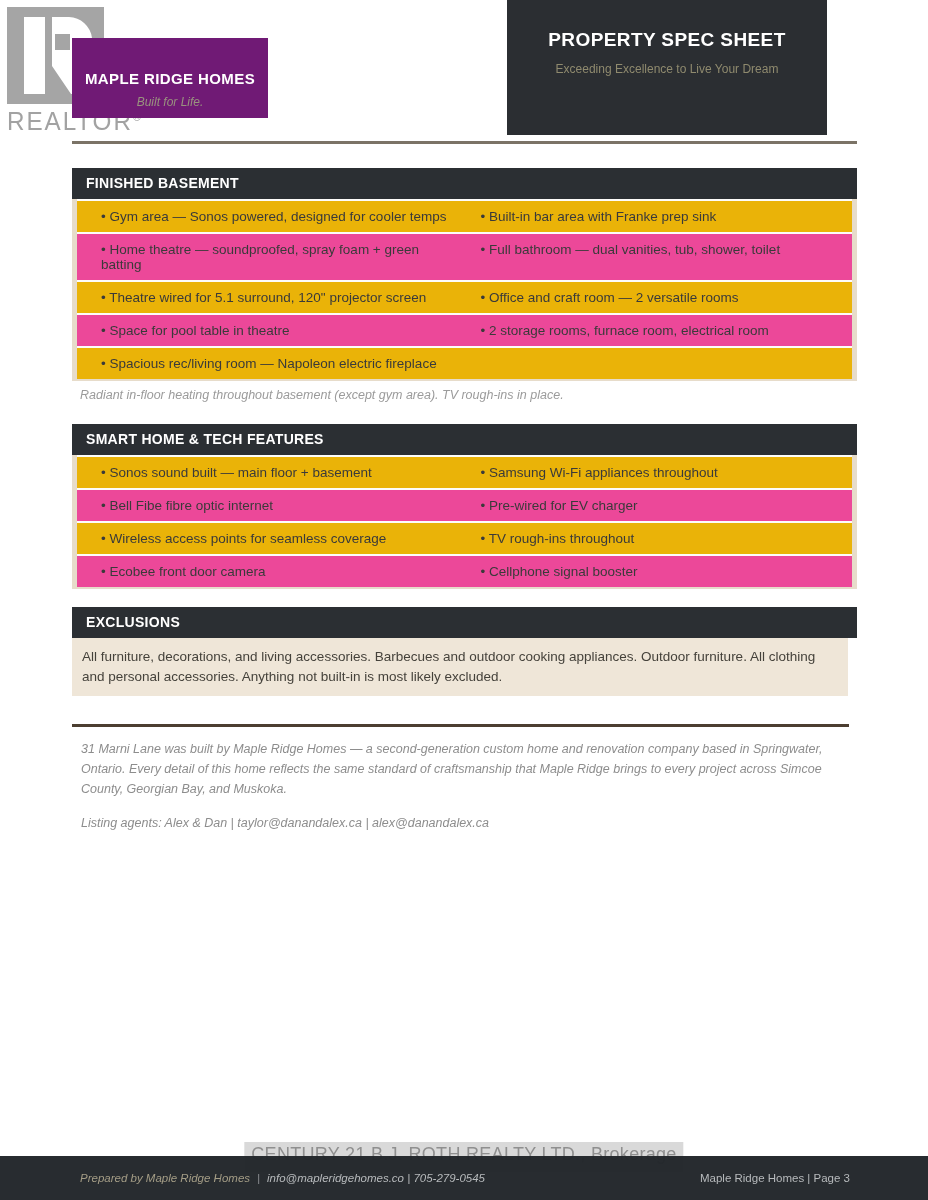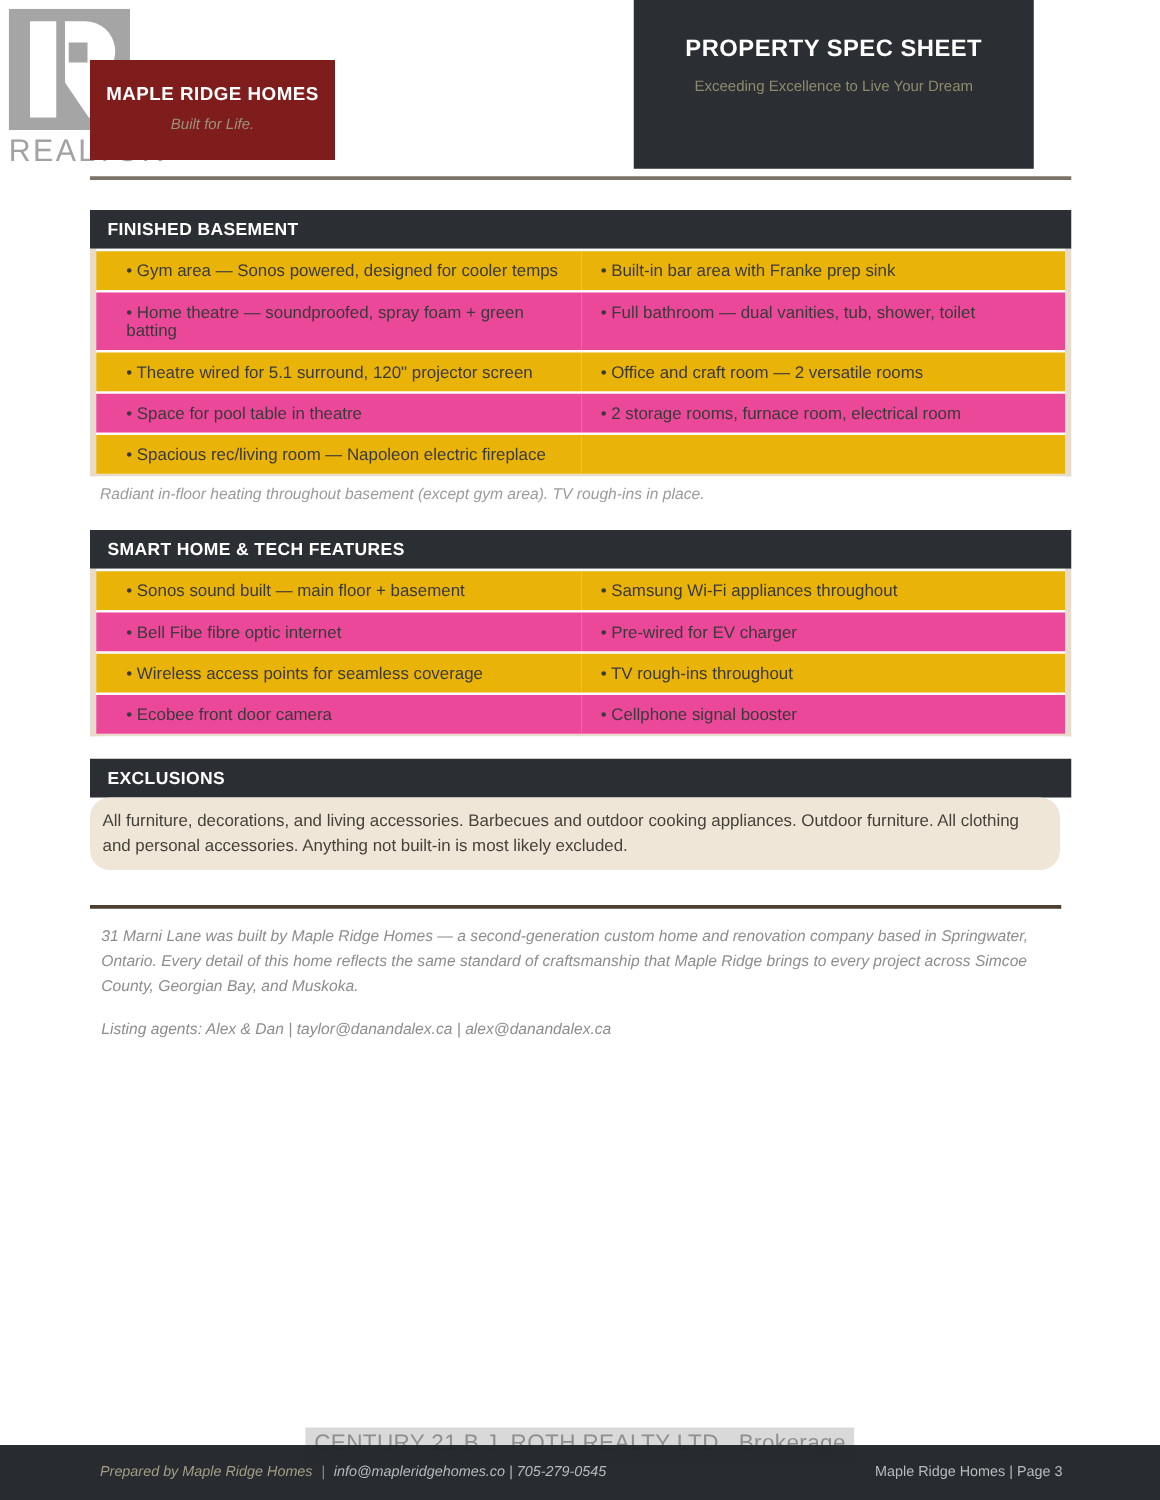"MAPLE RIDGE HOMES" .maple-box { background: #7f1d1d -> #701a75; padding-top: 19px -> 32px; top: 48px -> 38px }
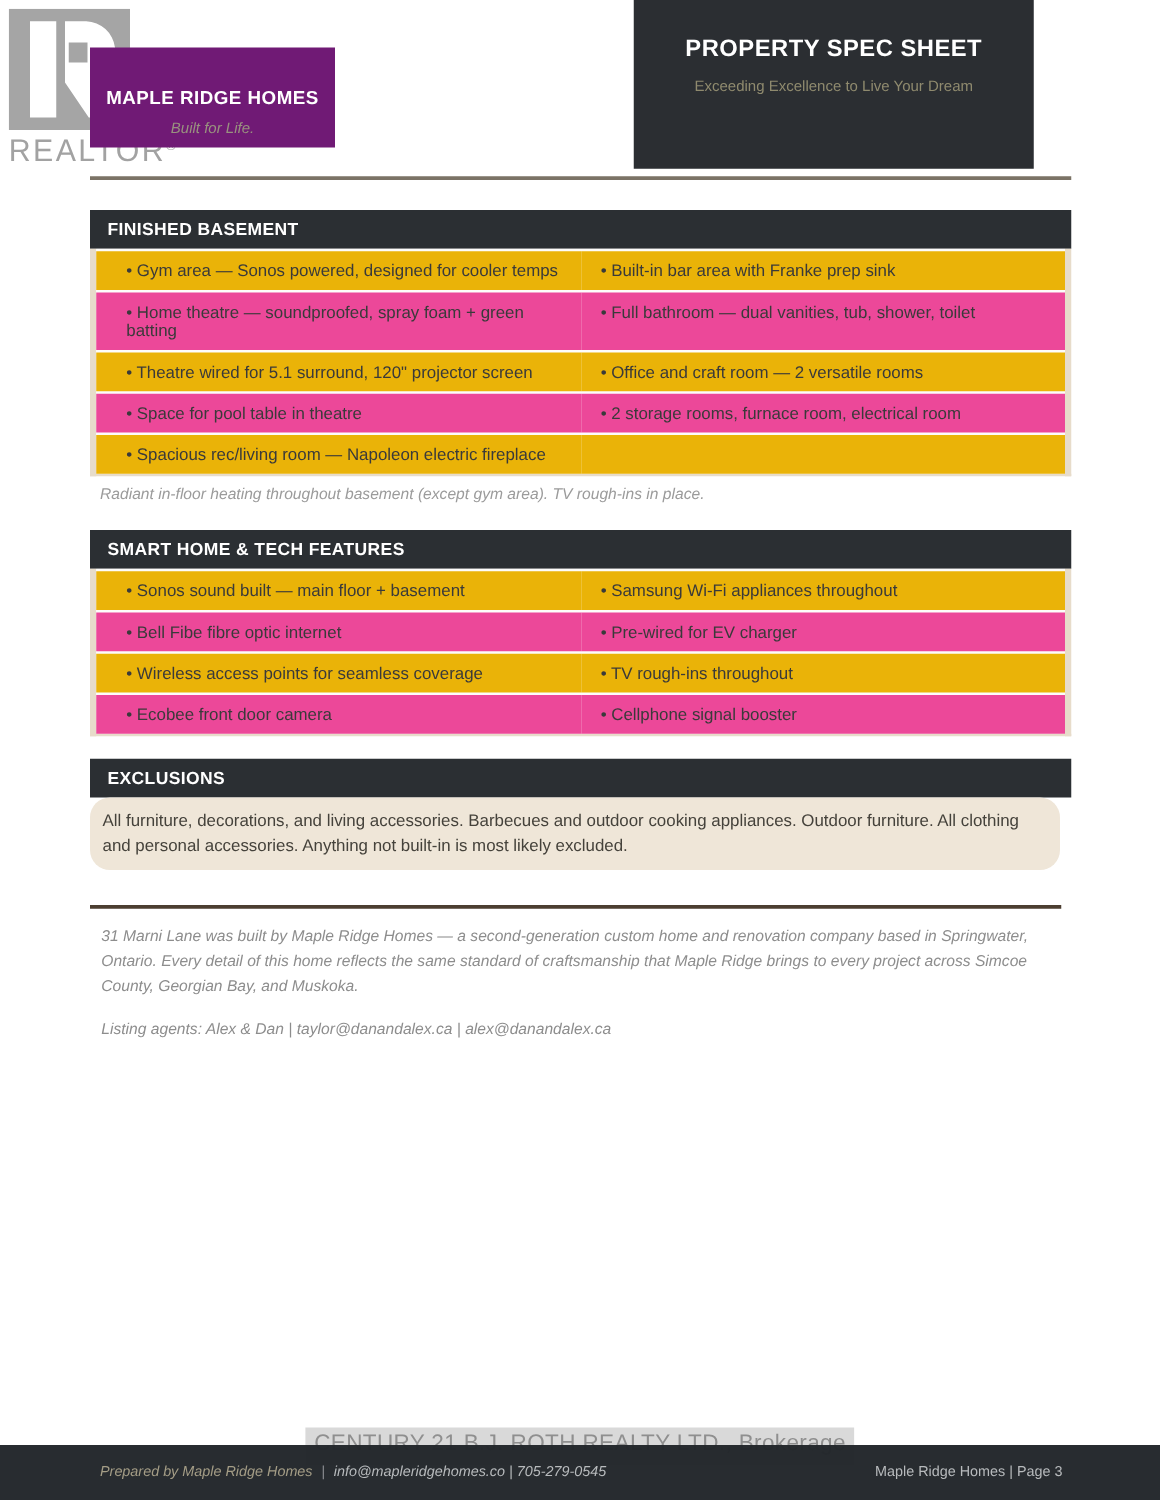"All furniture, decorations, and living" .exclusions-body { border-radius: 16px -> none }
